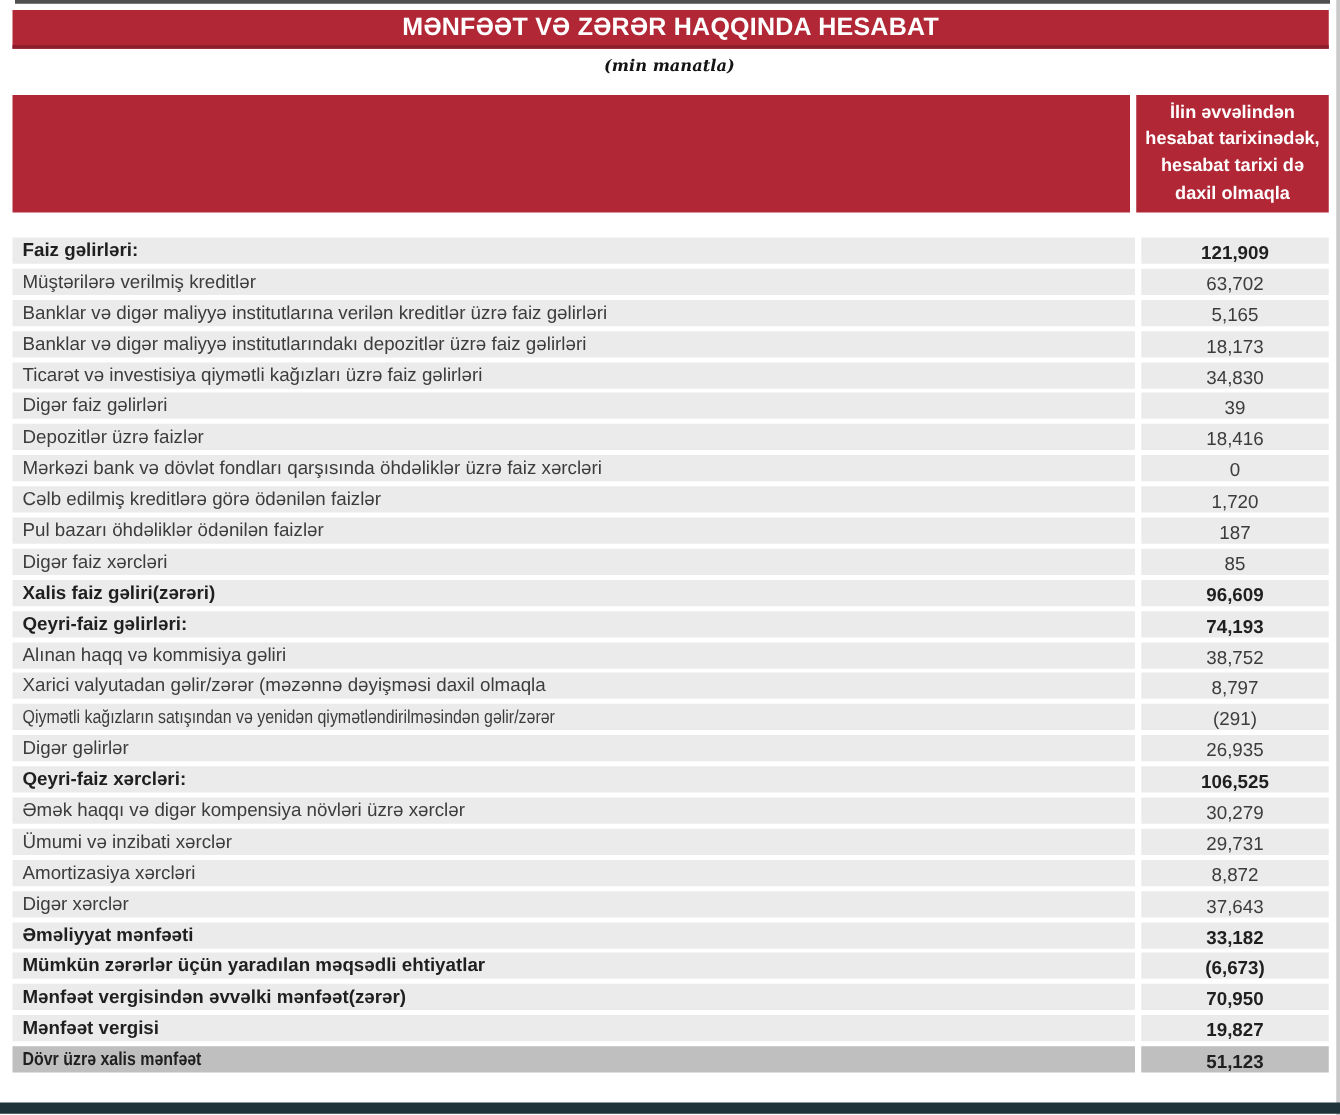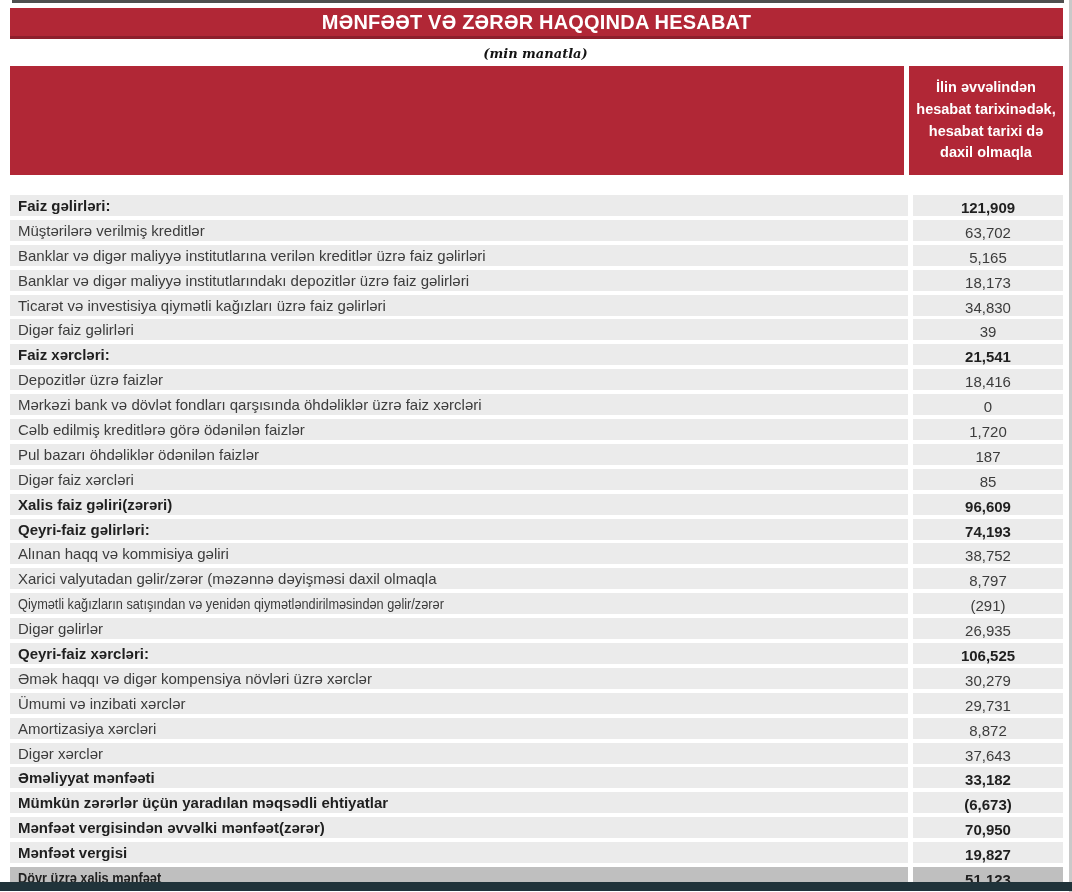"İlin əvvəlindən hesabat tarixinədək," .tbl-header { height: 109px -> 94px; margin-top: none -> 10px }
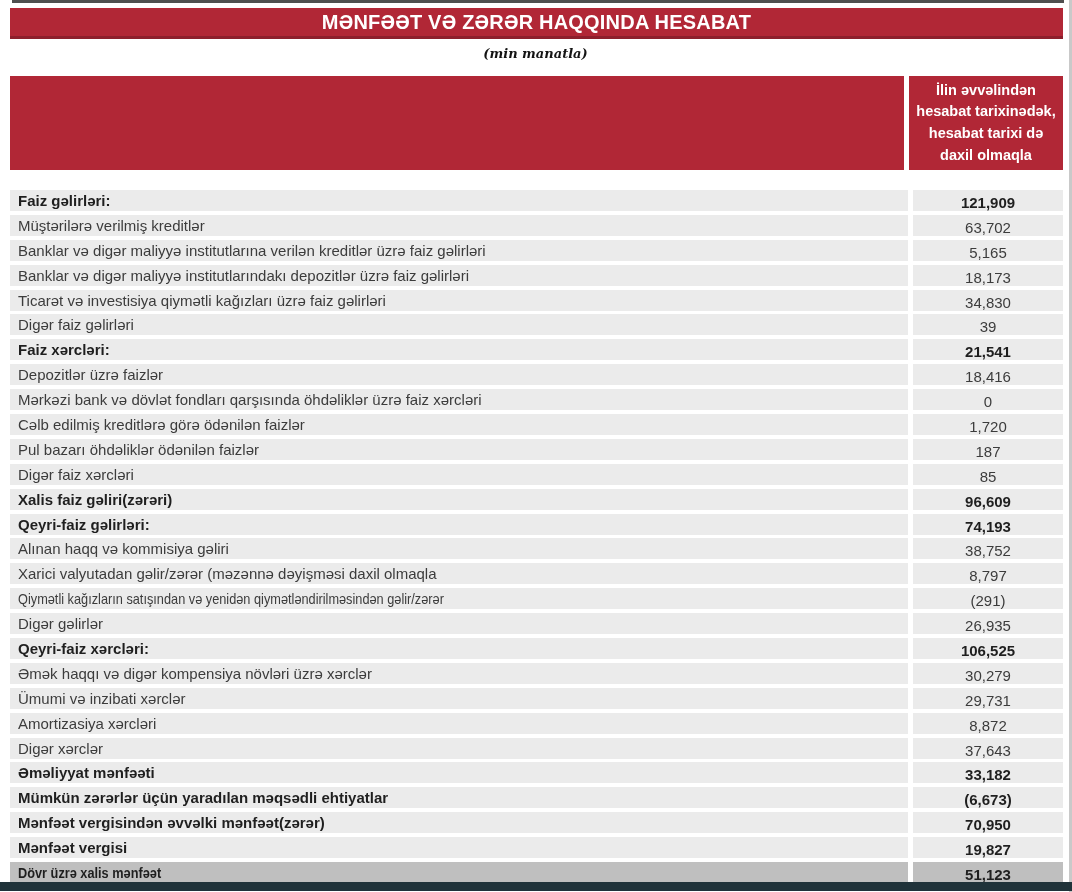"Faiz xərcləri:" div.row { html: <div> <div> <span>Faiz xərcləri:</span> </div> <div></div> <div> <span>21,541</span> </div> </div> -> none }
